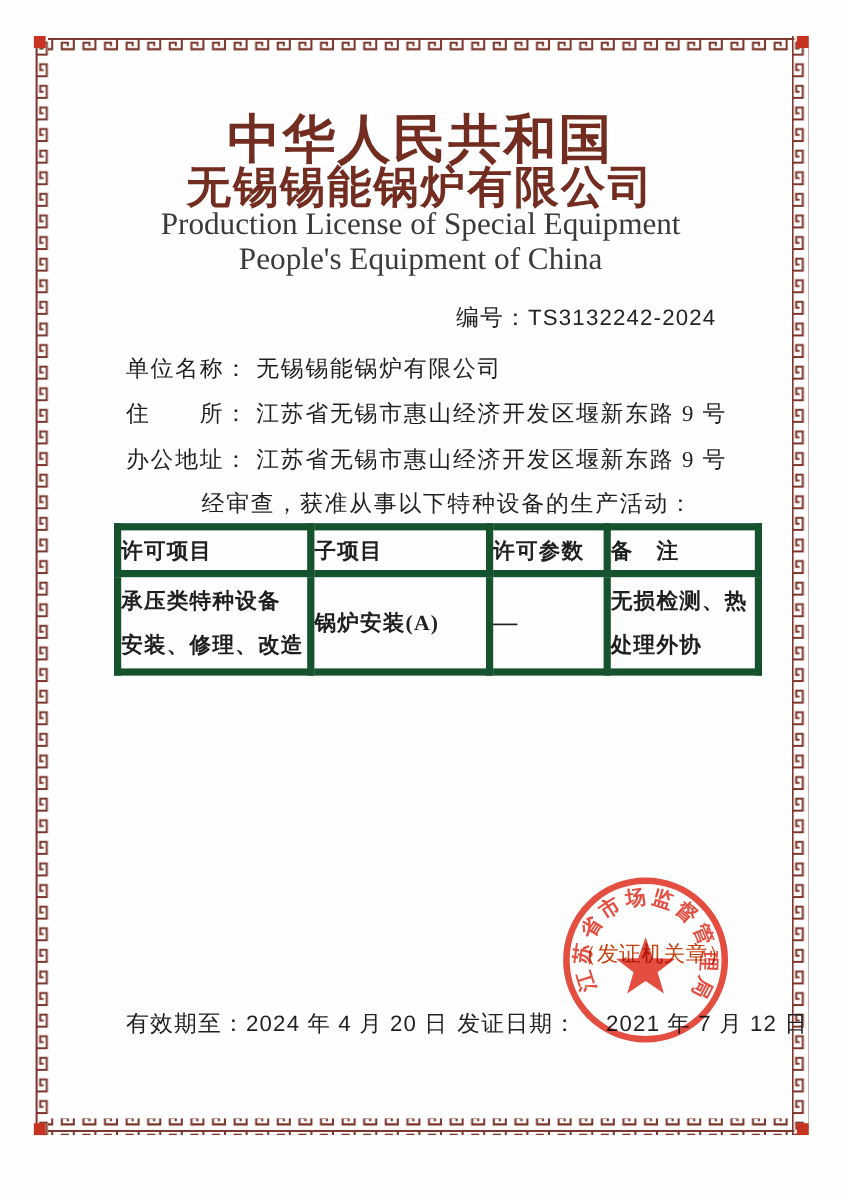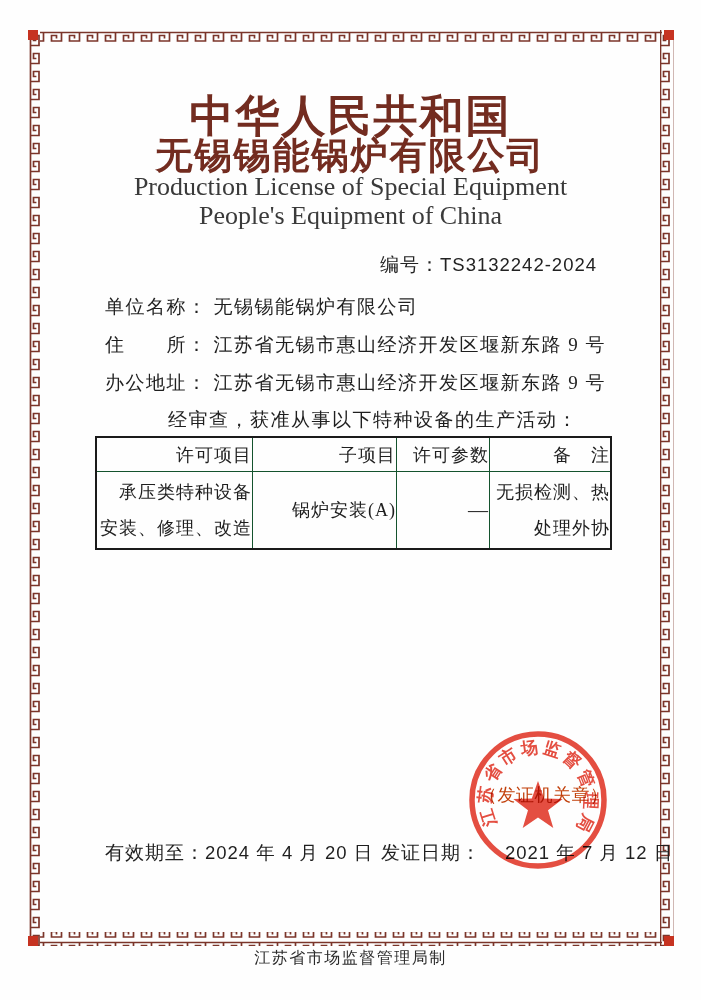"许可项目" td,th { border: 1px solid #14532d -> 6px solid #14532d; font-weight: normal -> bold; text-align: right -> left }
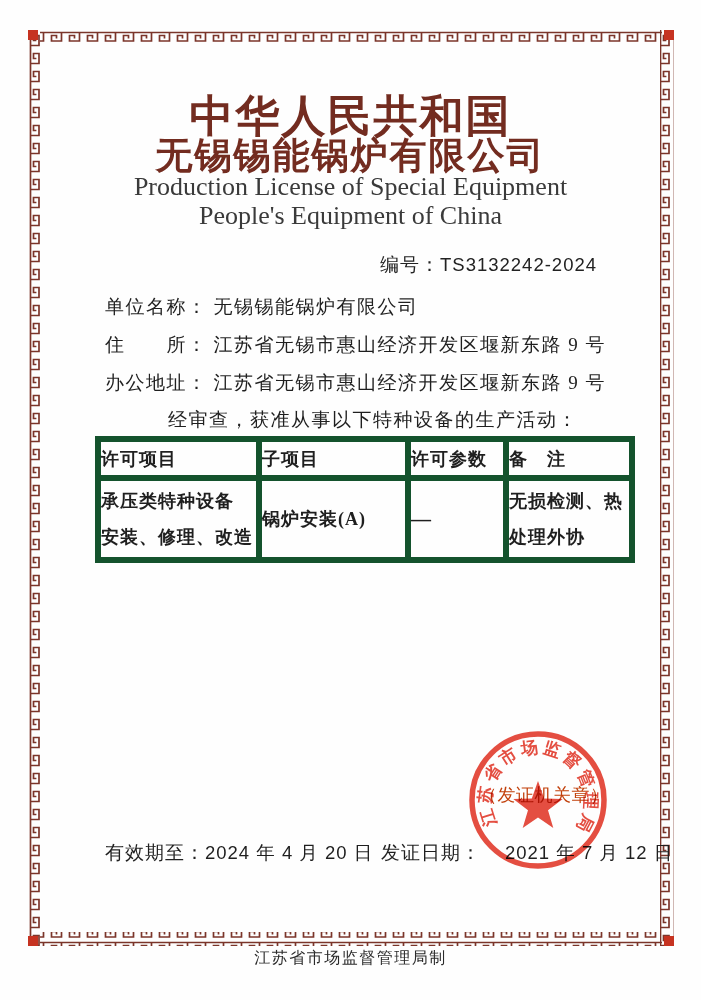"江苏省市场监督管理局制" div.abs { html: <div>江苏省市场监督管理局制</div> -> none }
